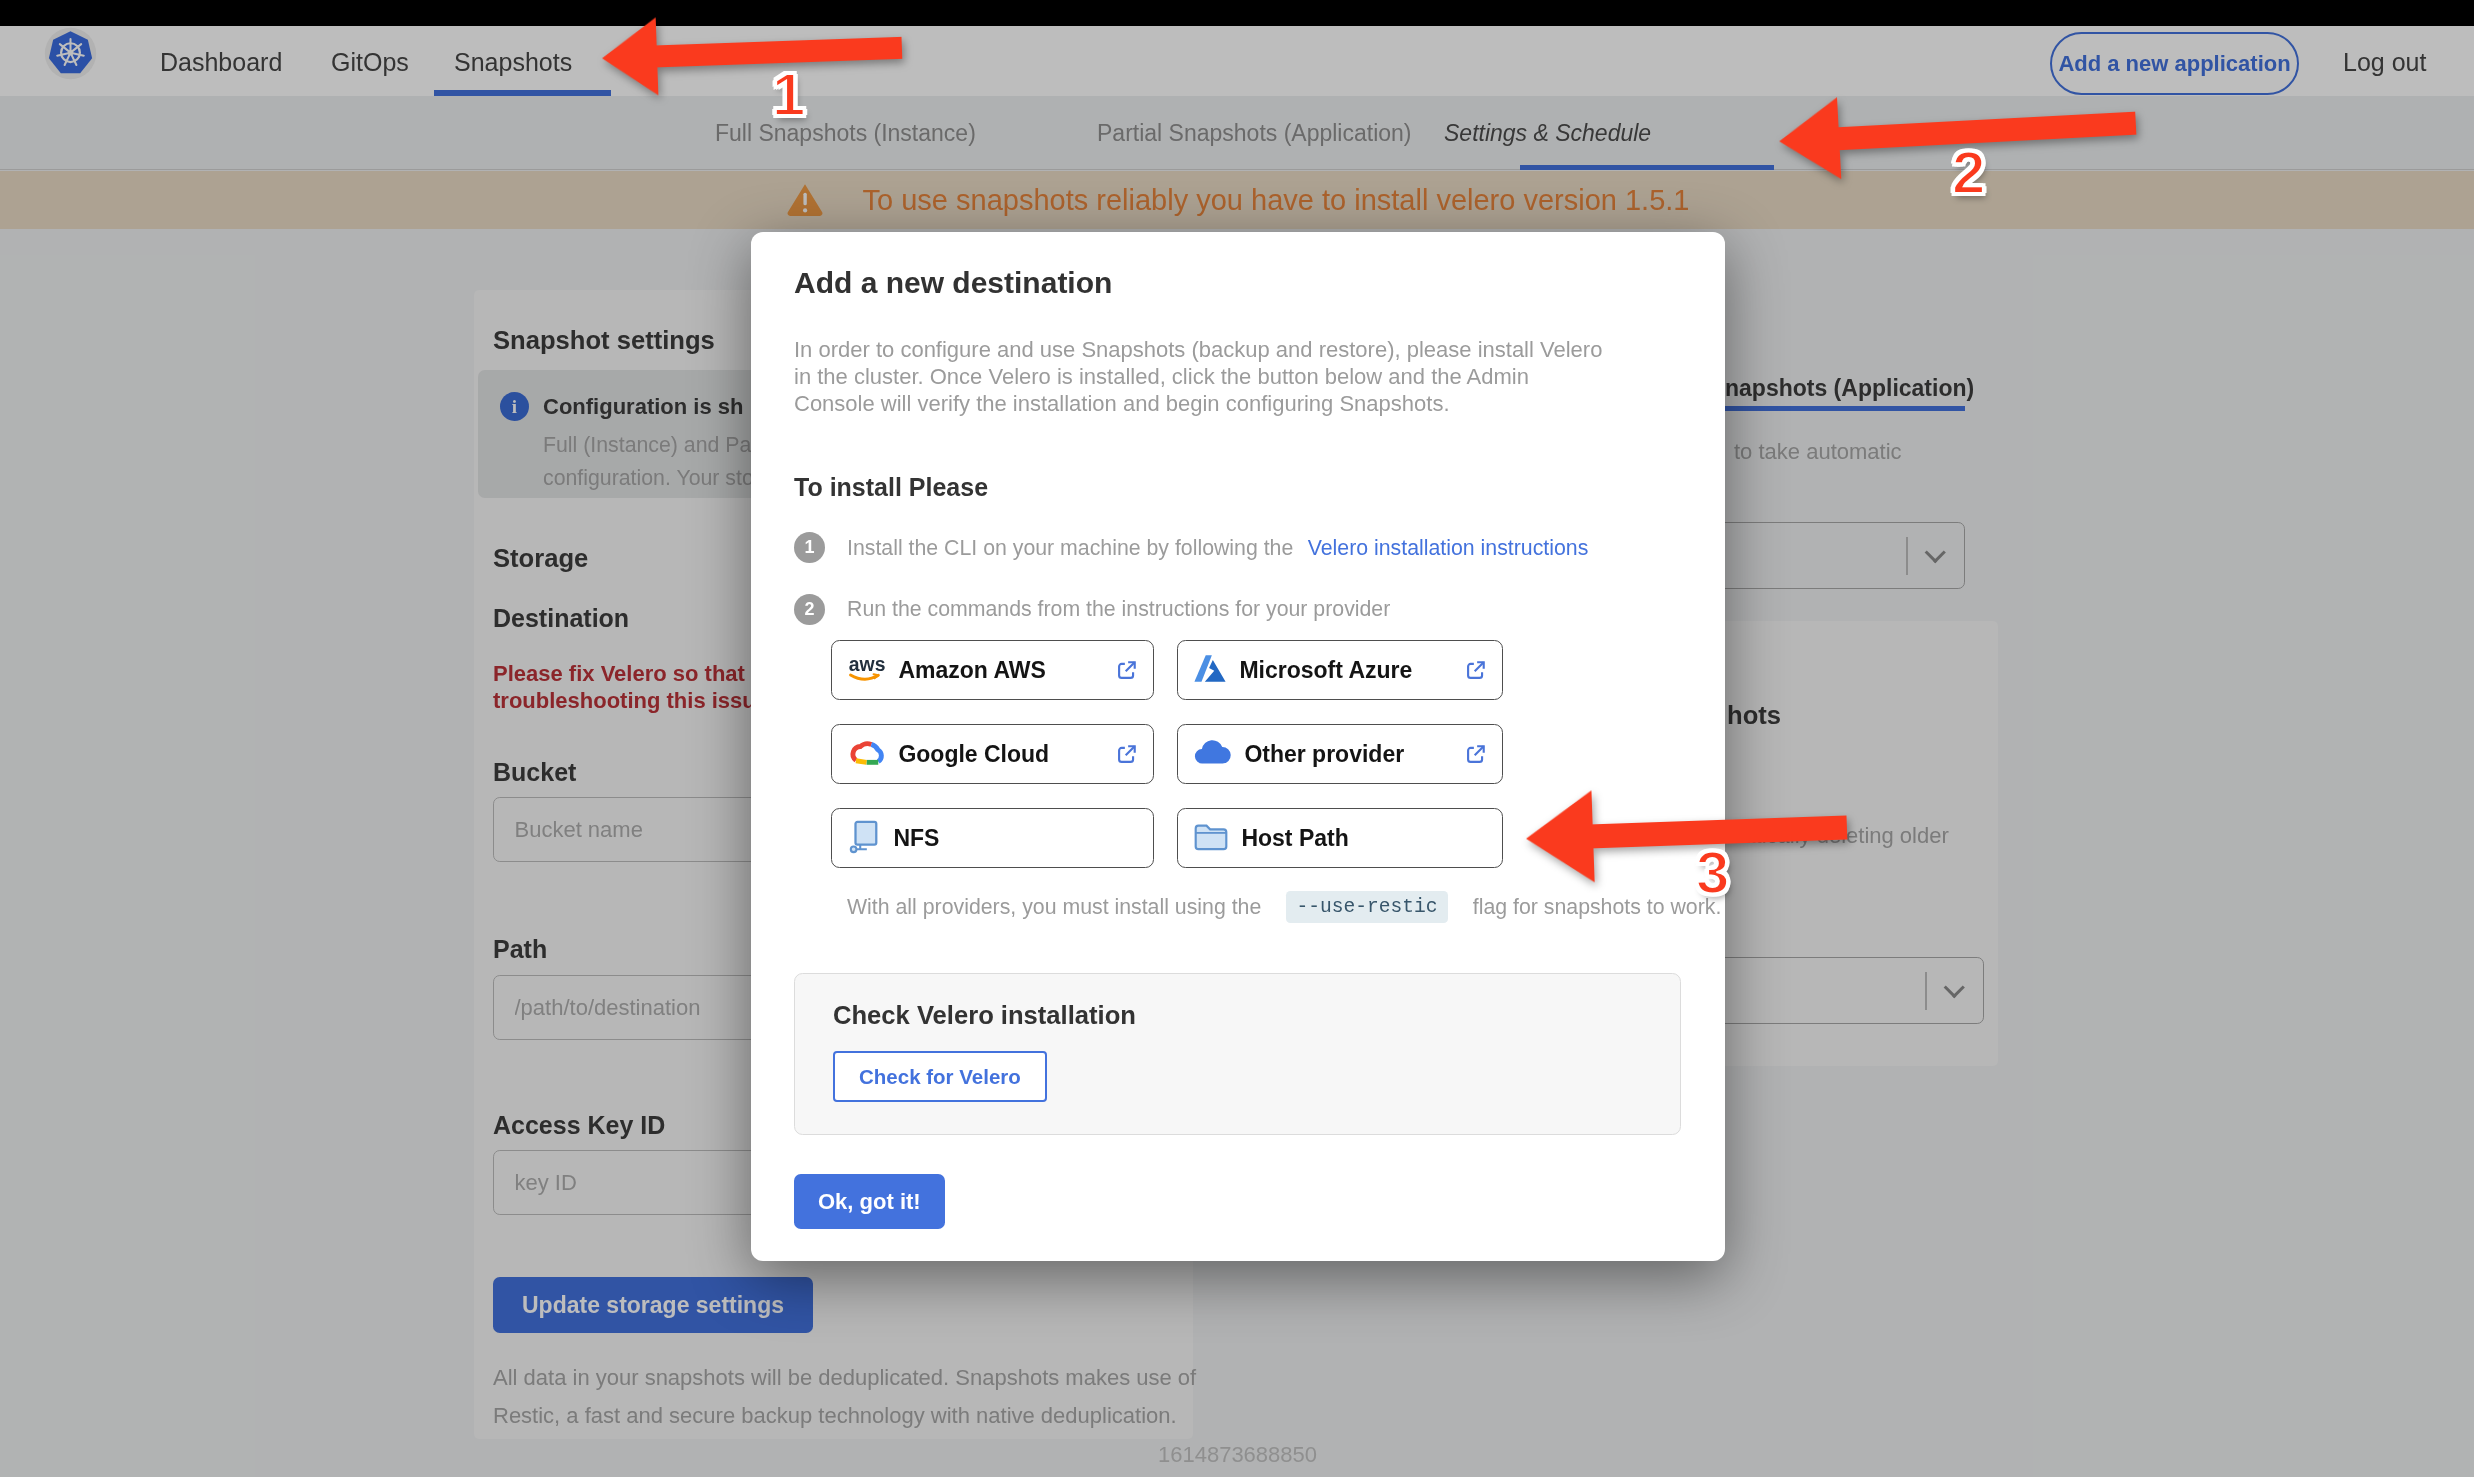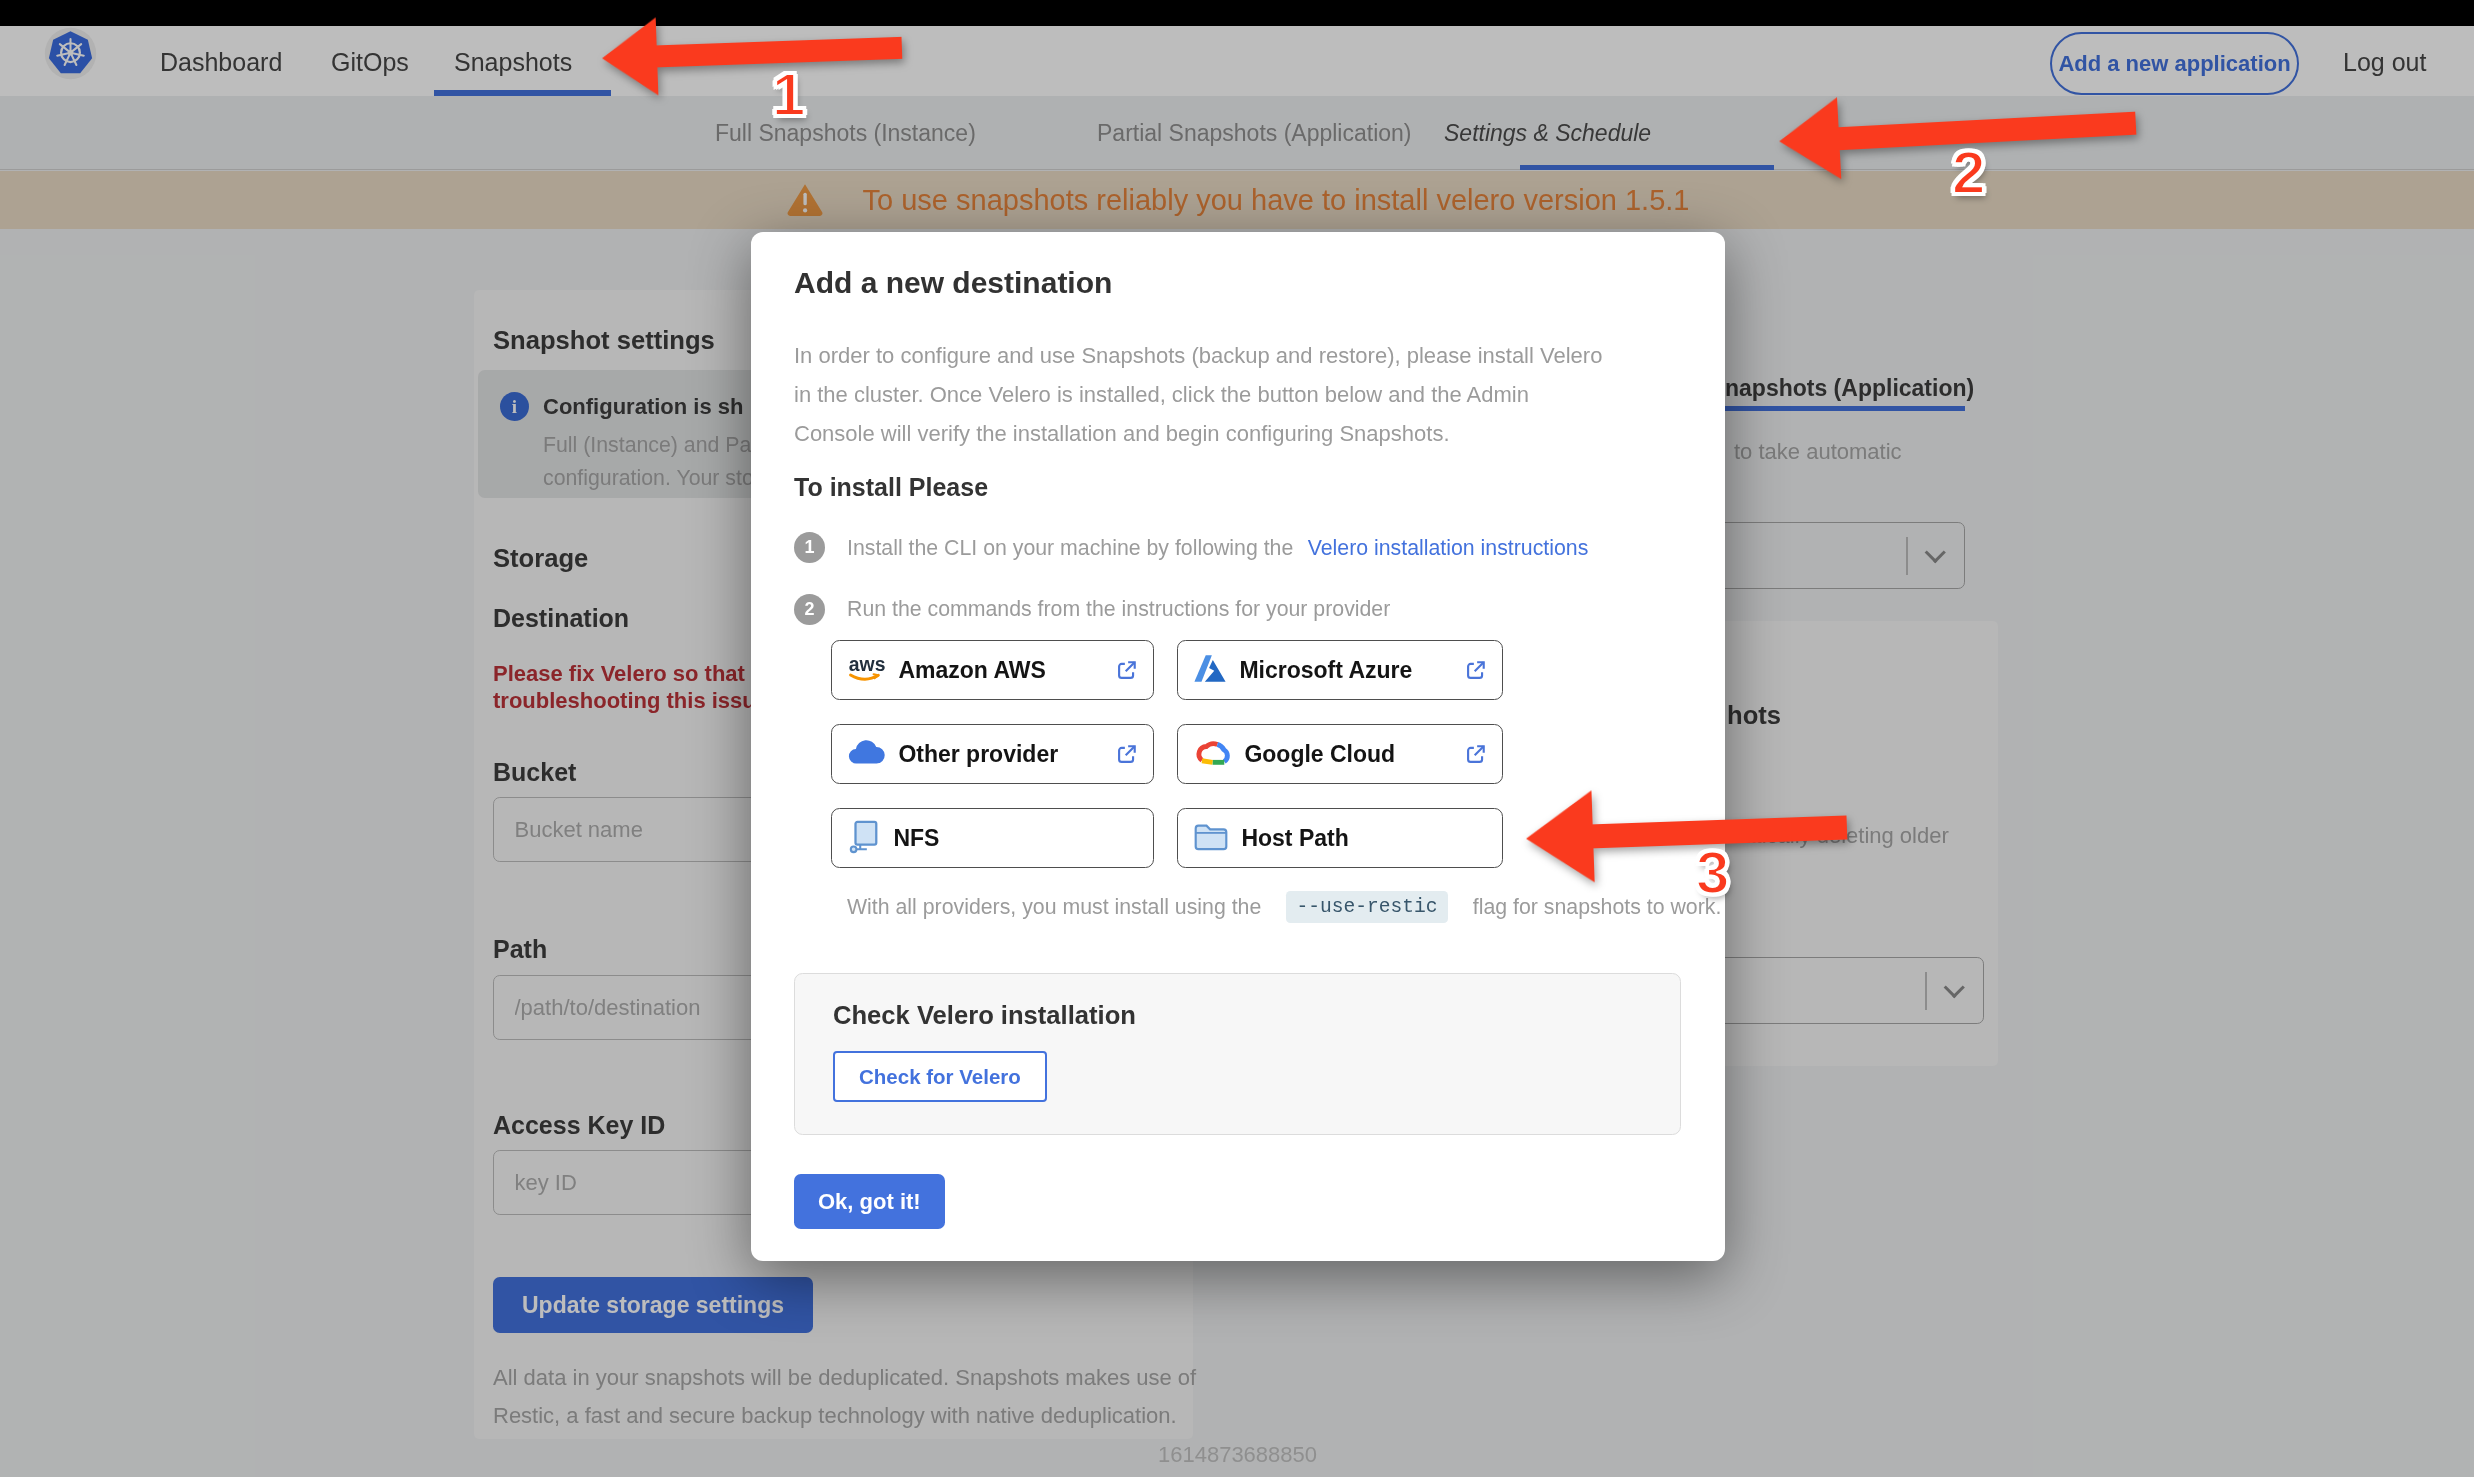"In order to configure and" .modal-intro { line-height: 39px -> 27px }
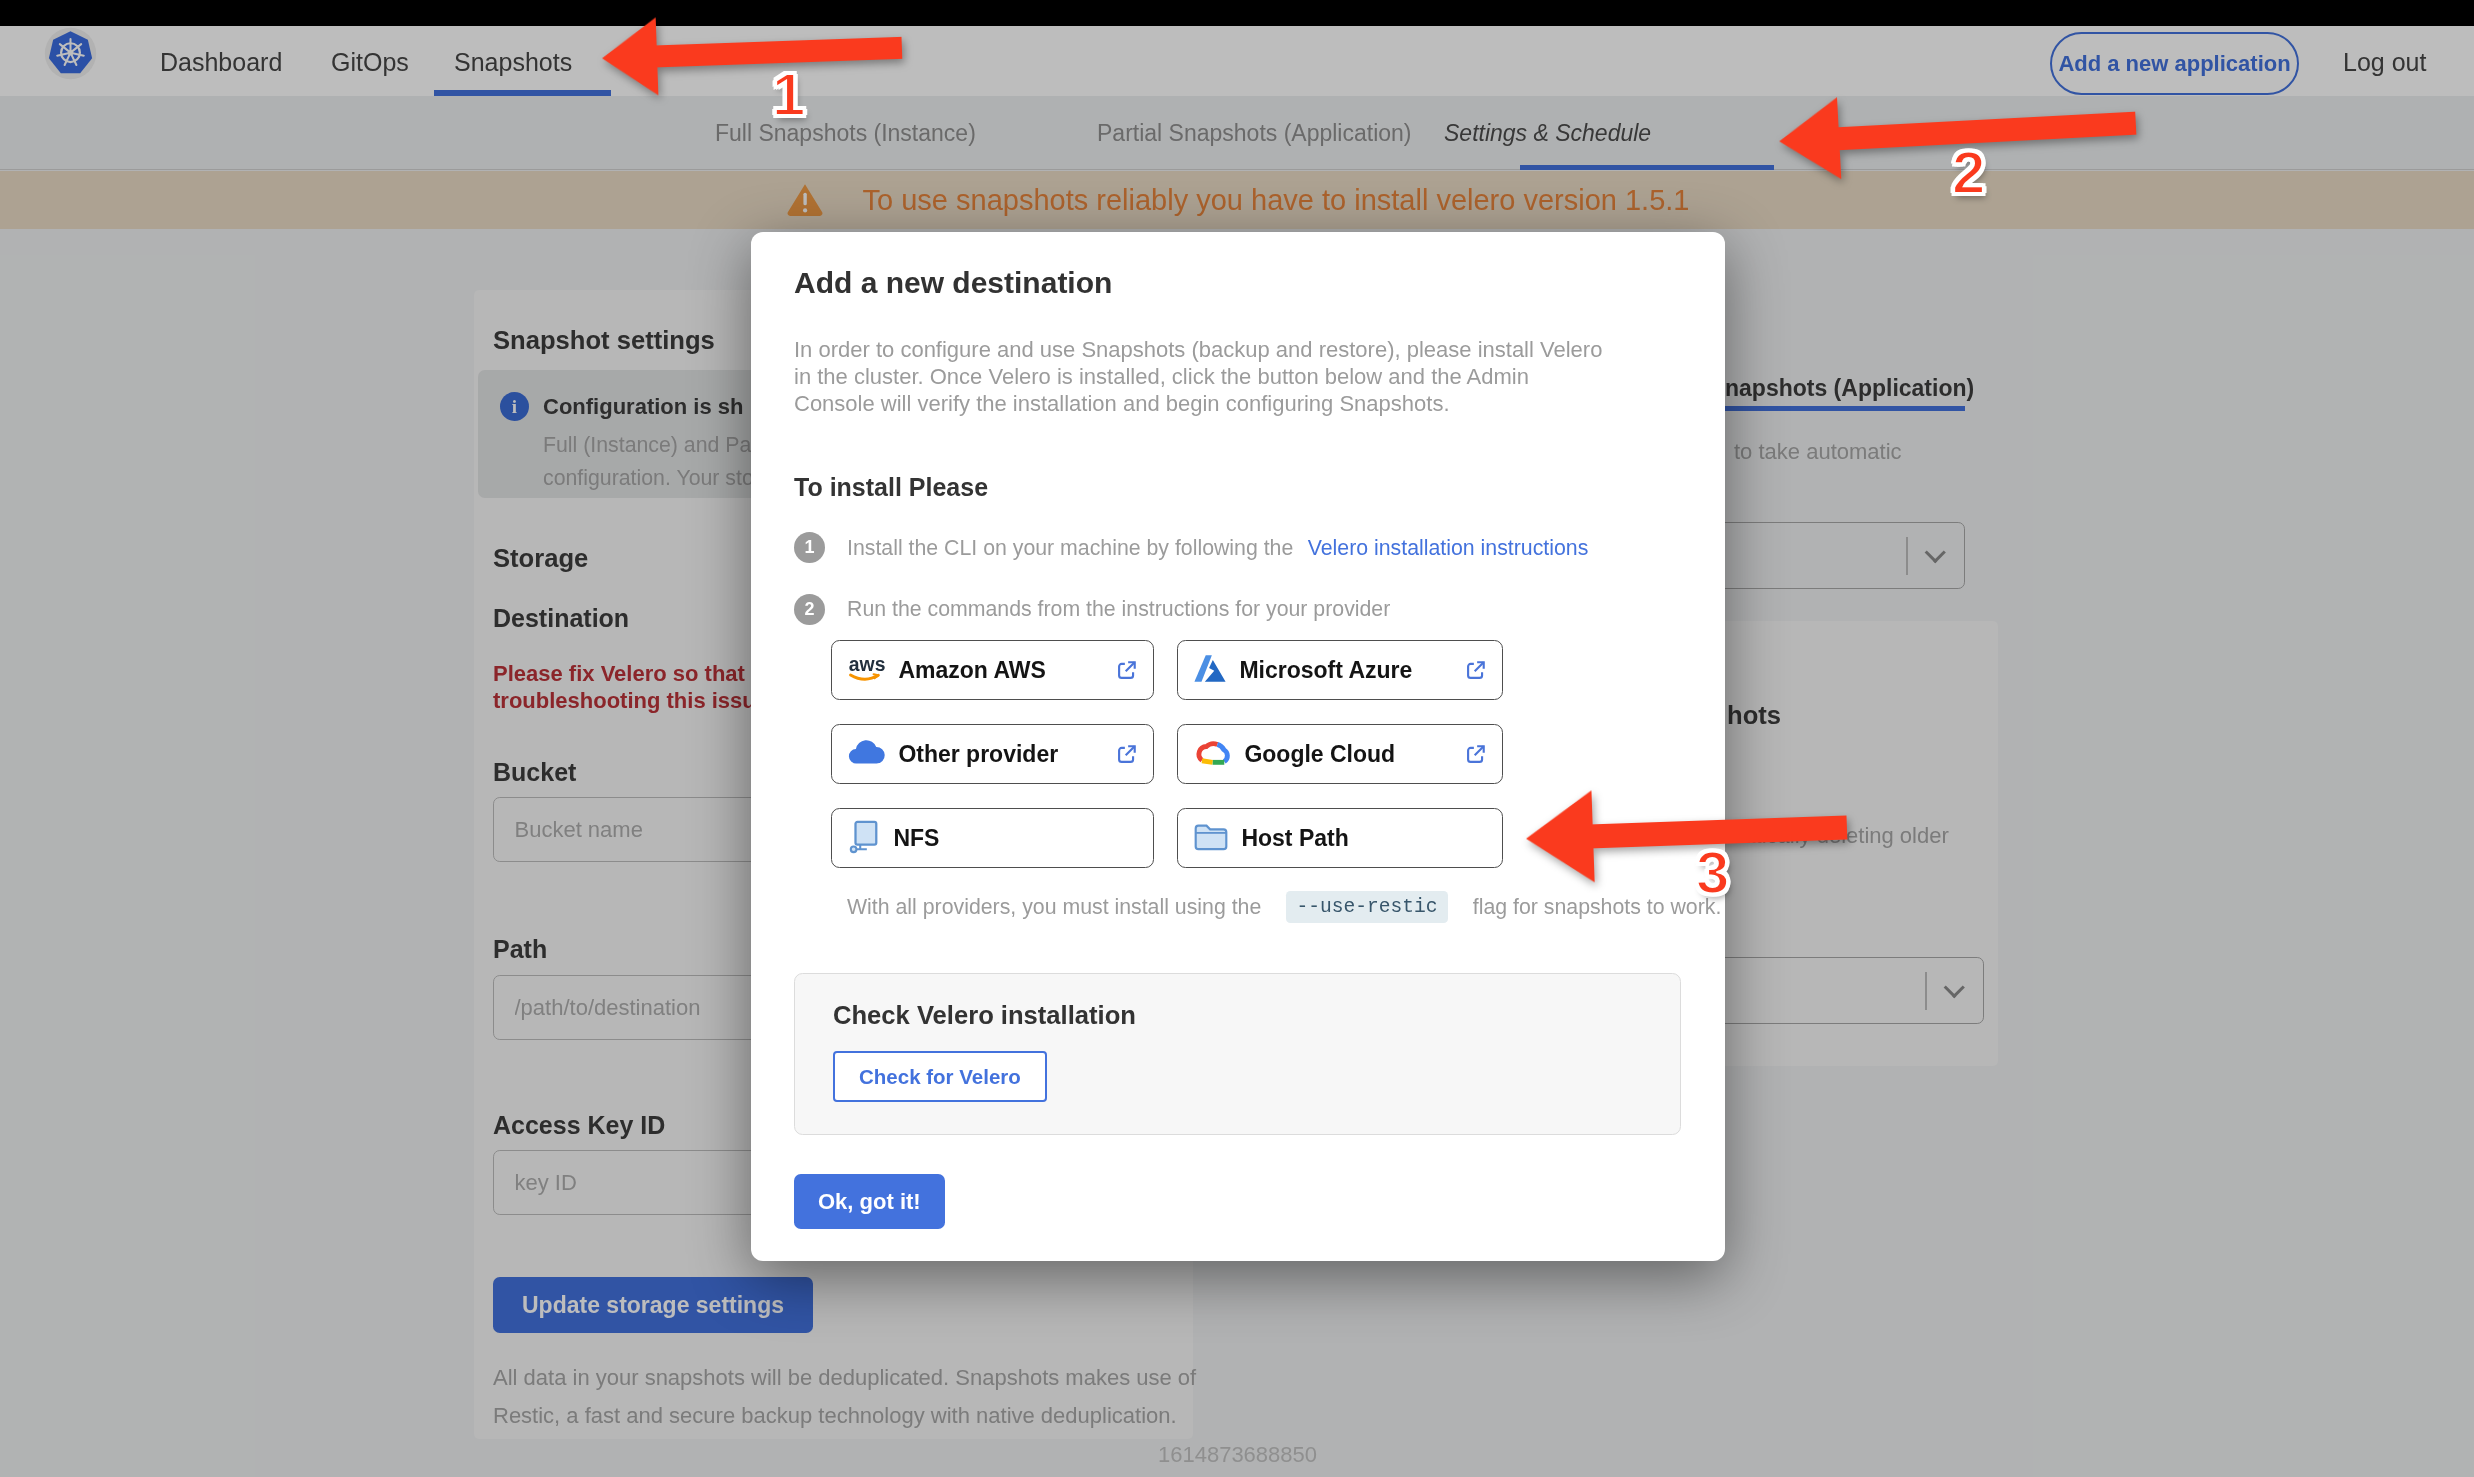"Other provider" div.pbtn { order: before "Google Cloud" -> after "Google Cloud" }
